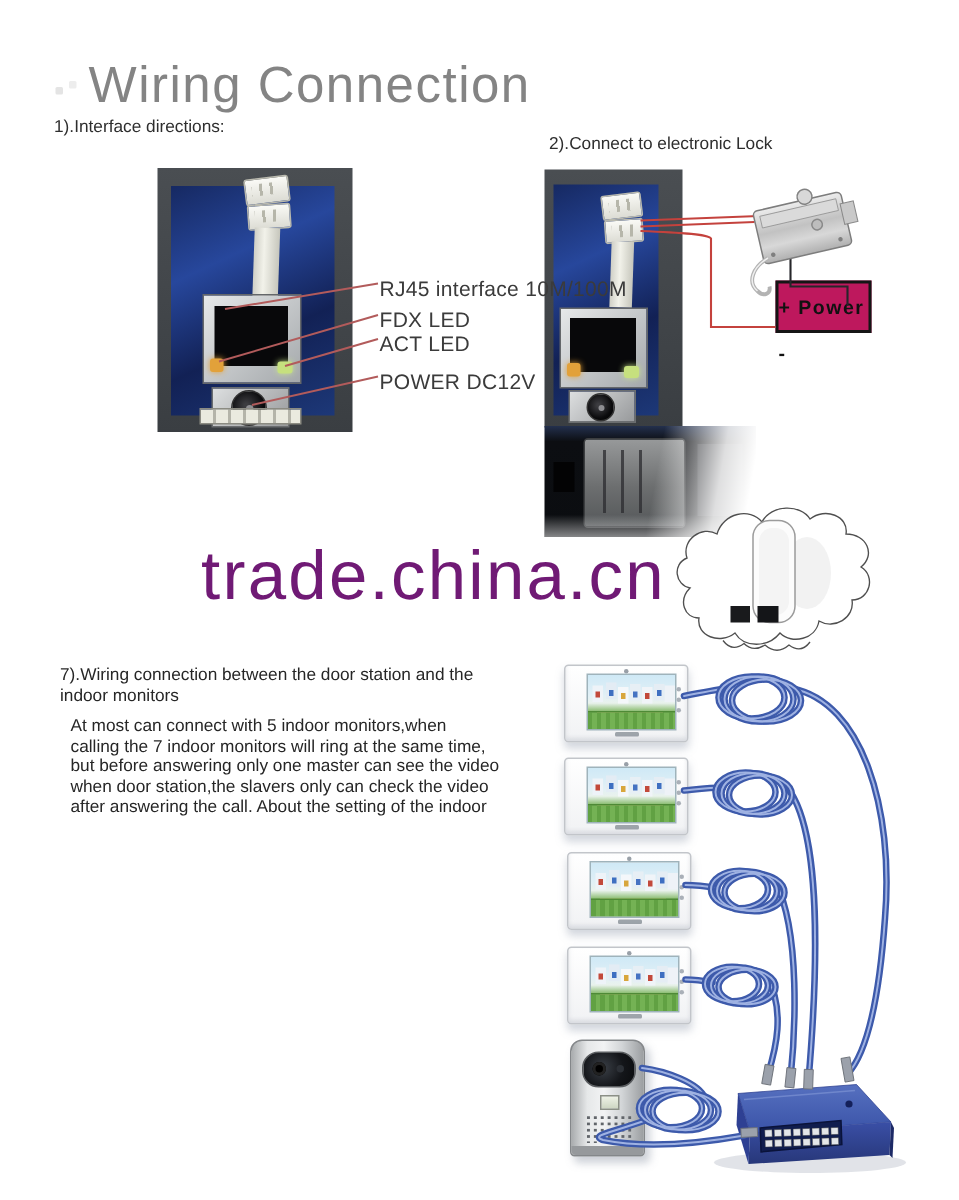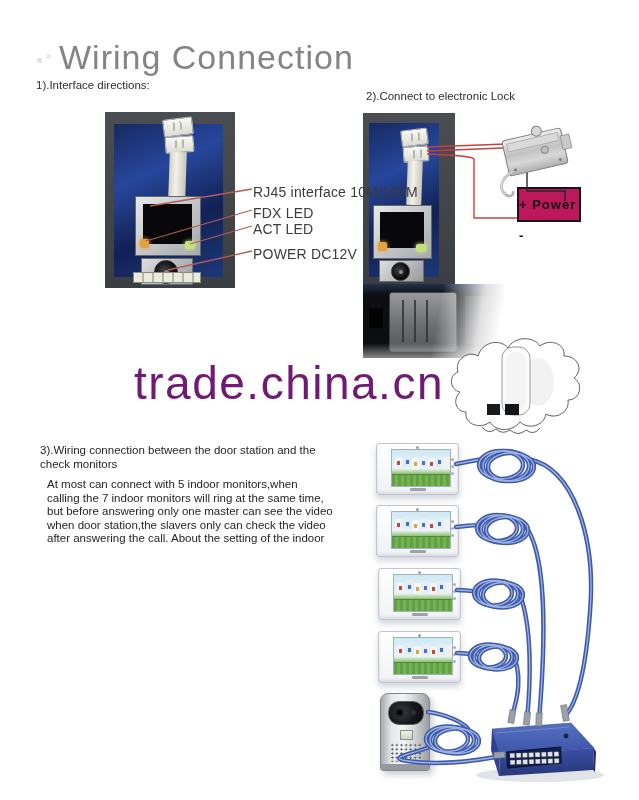"3).Wiring connection between the door" div { text: 3 -> 7 }
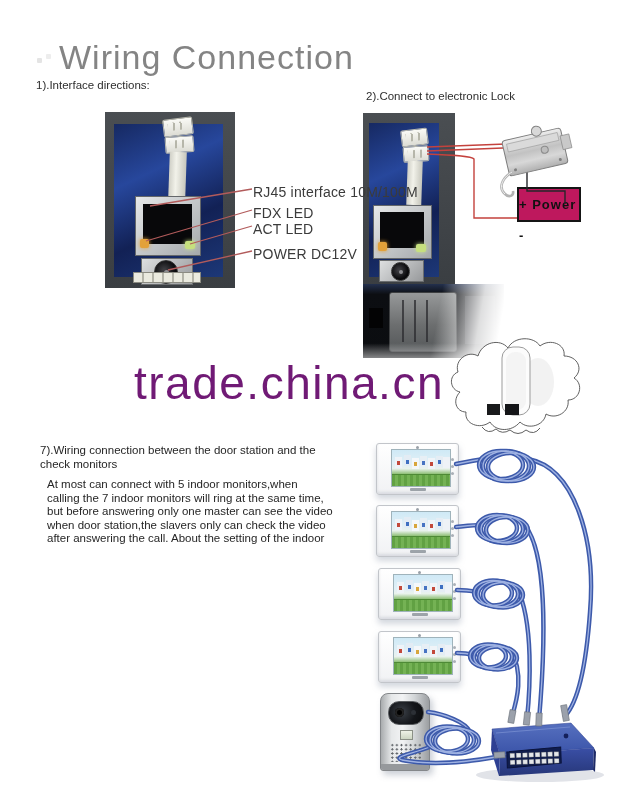"check monitors" div { text: check -> indoor }
